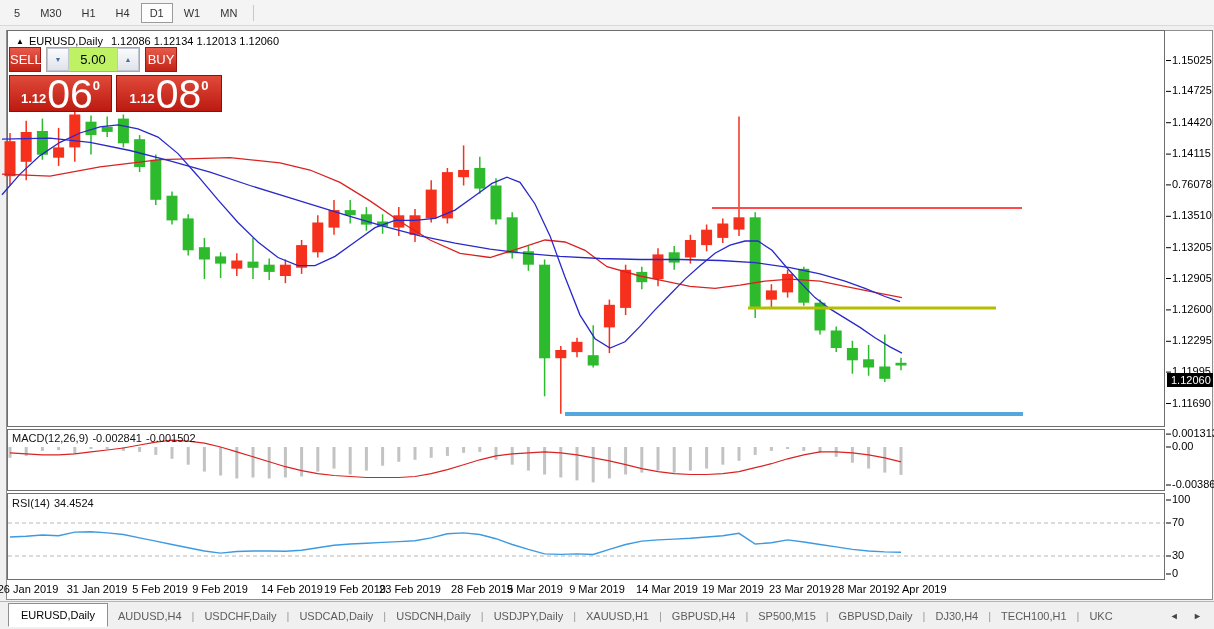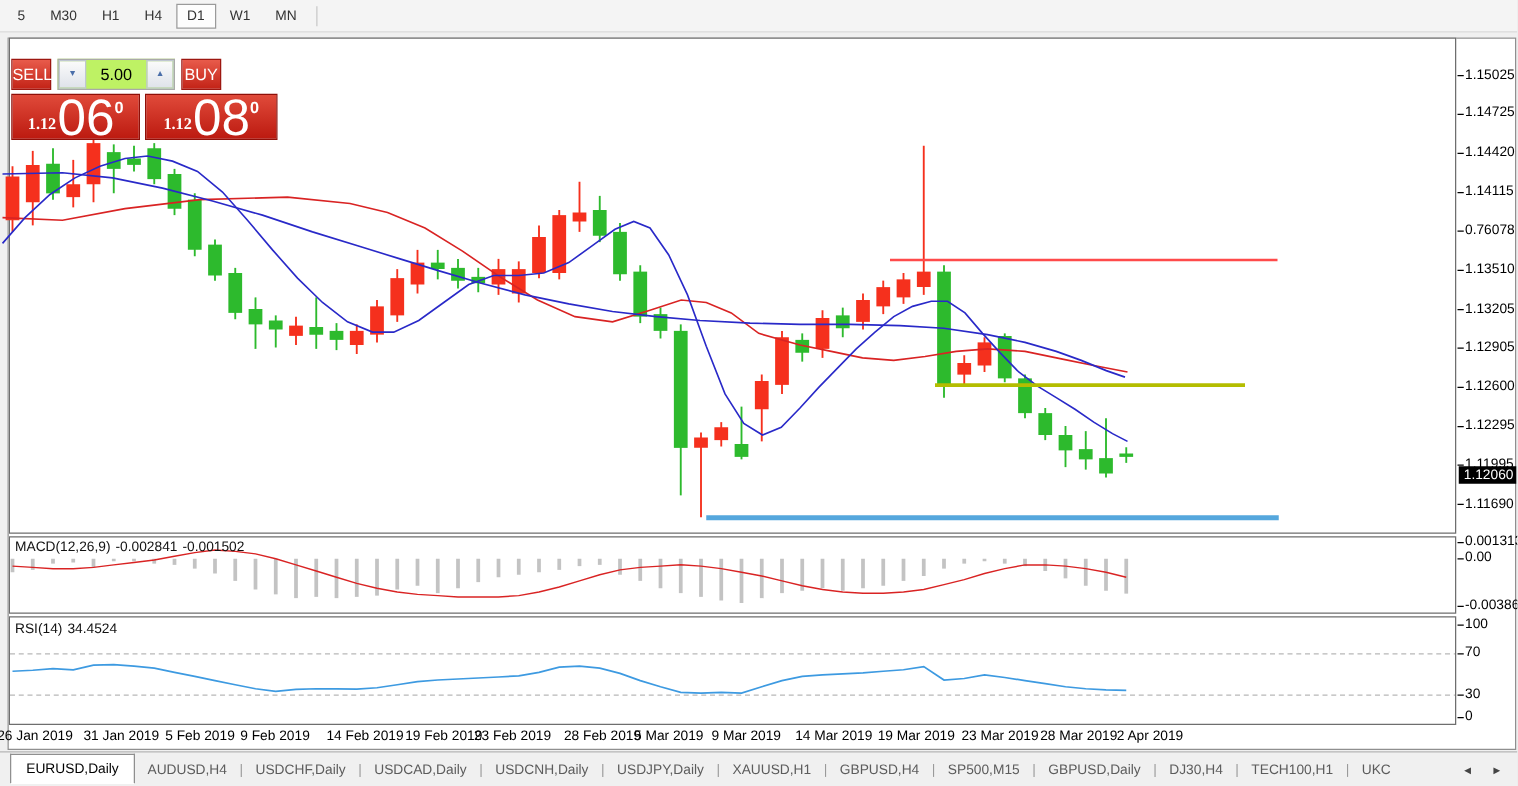"▲ EURUSD,Daily 1.12086 1.12134 1.12013" div { html: none -> <div> <span>▲</span><span>EURUSD,Daily</span><span>1.12086 1.12134 1.12013 1.12060</span> </div> }
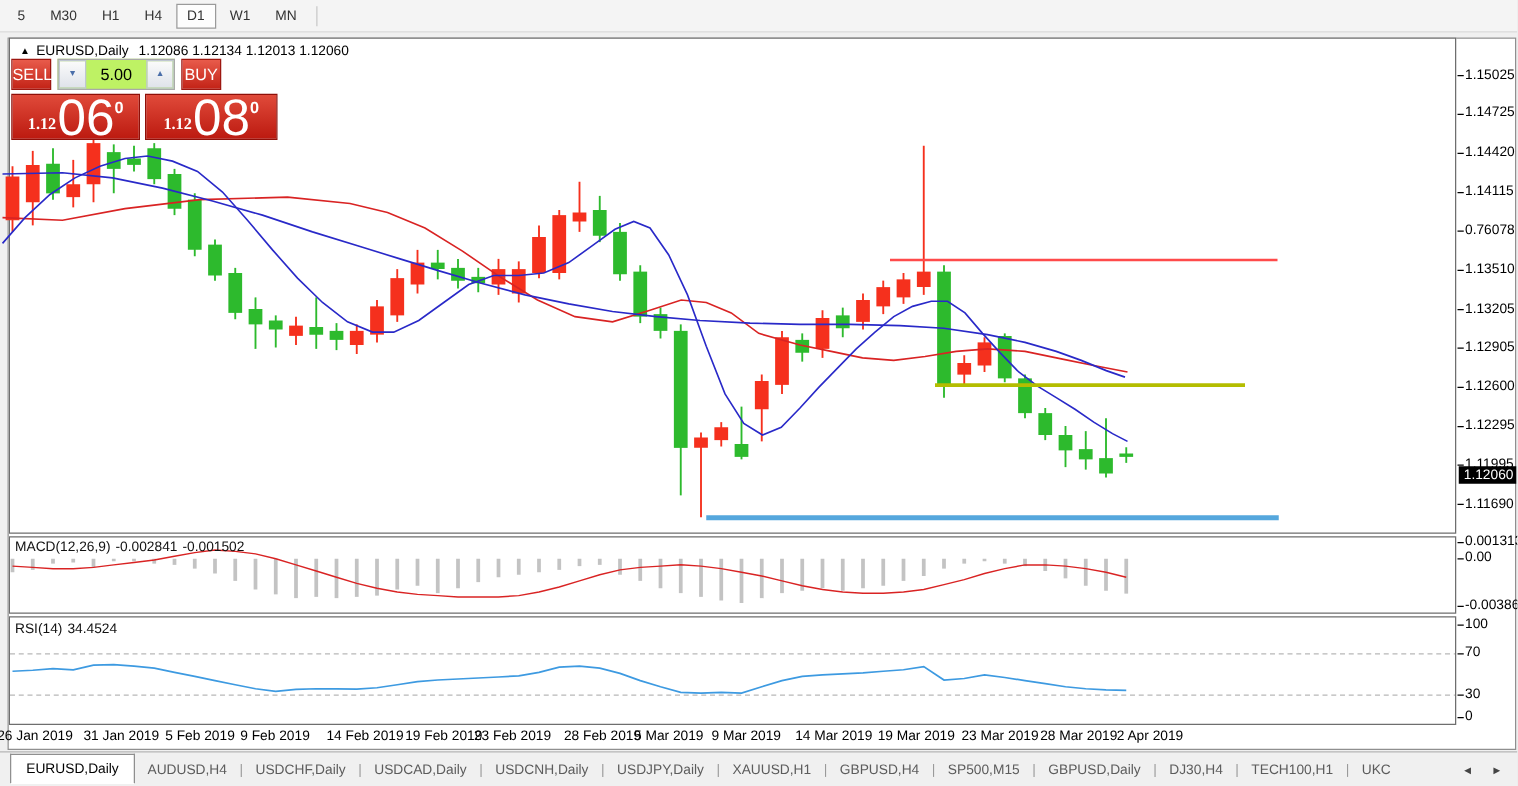"1.12" .tile-small { font-family: Liberation Serif, serif -> none }
